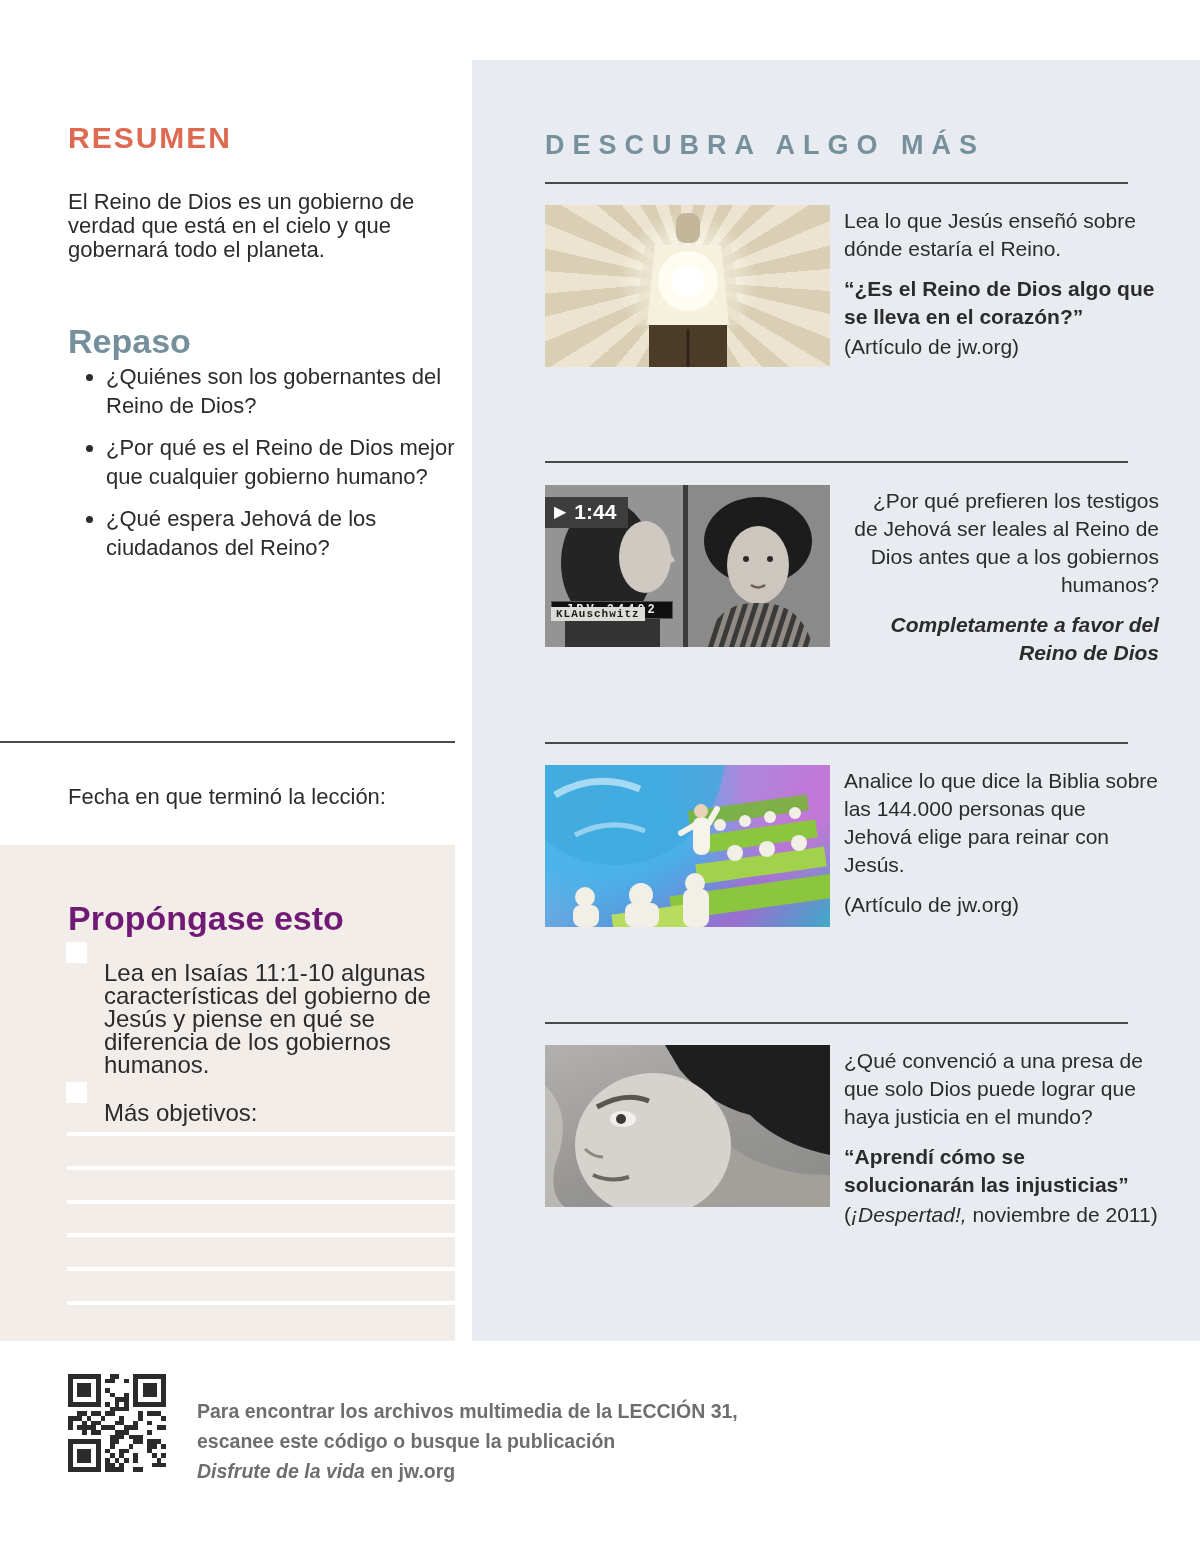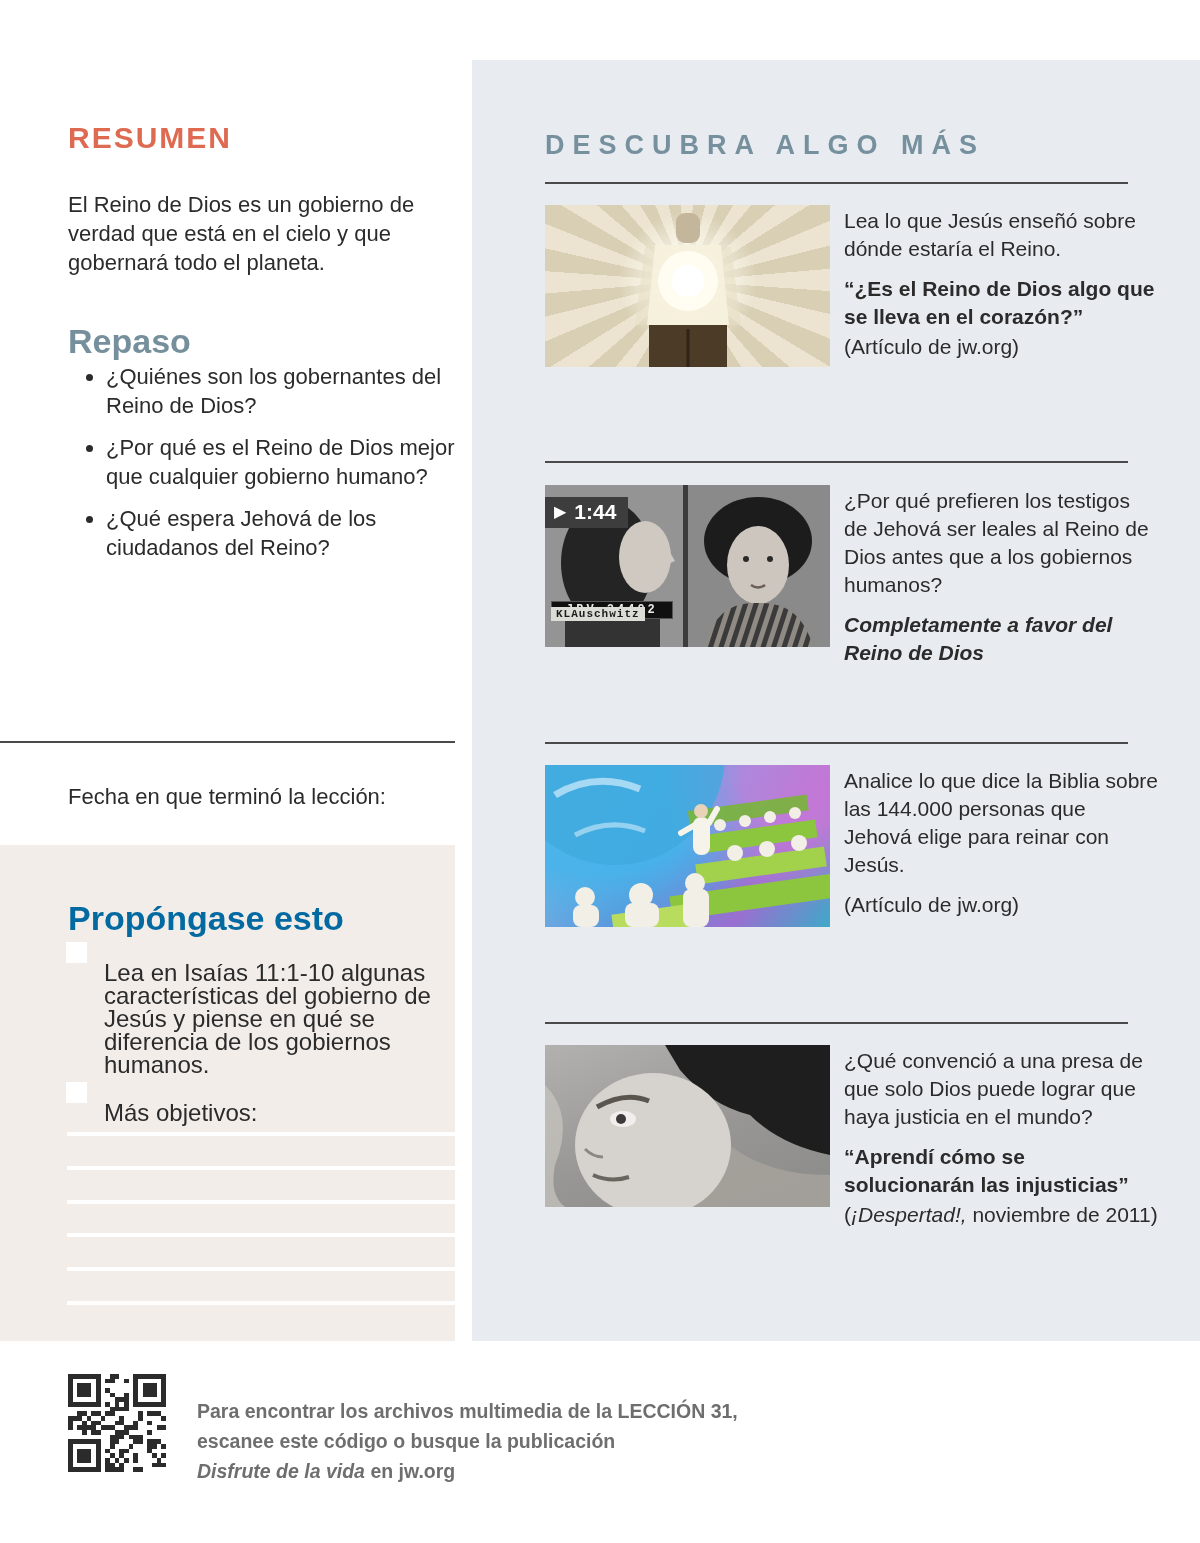"El Reino de Dios es" .resumen-text { line-height: 29px -> 24px }
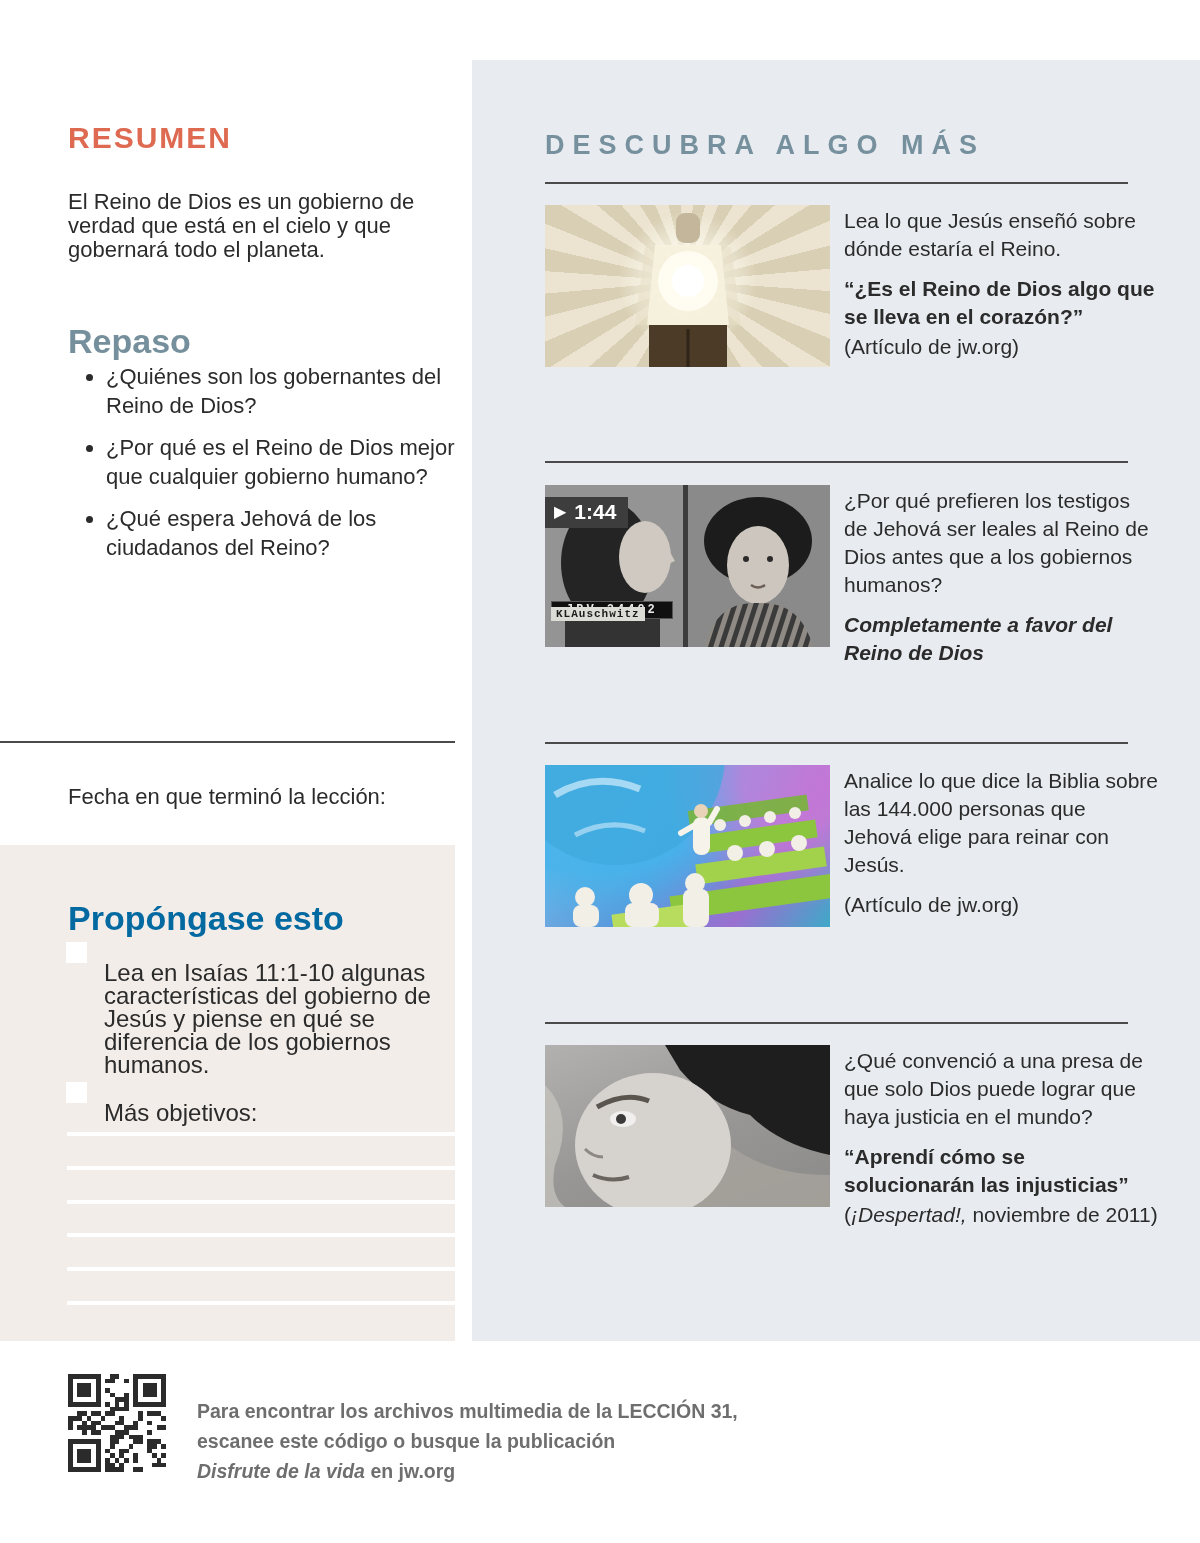"¿Por qué prefieren los testigos" .it2 { text-align: none -> right }
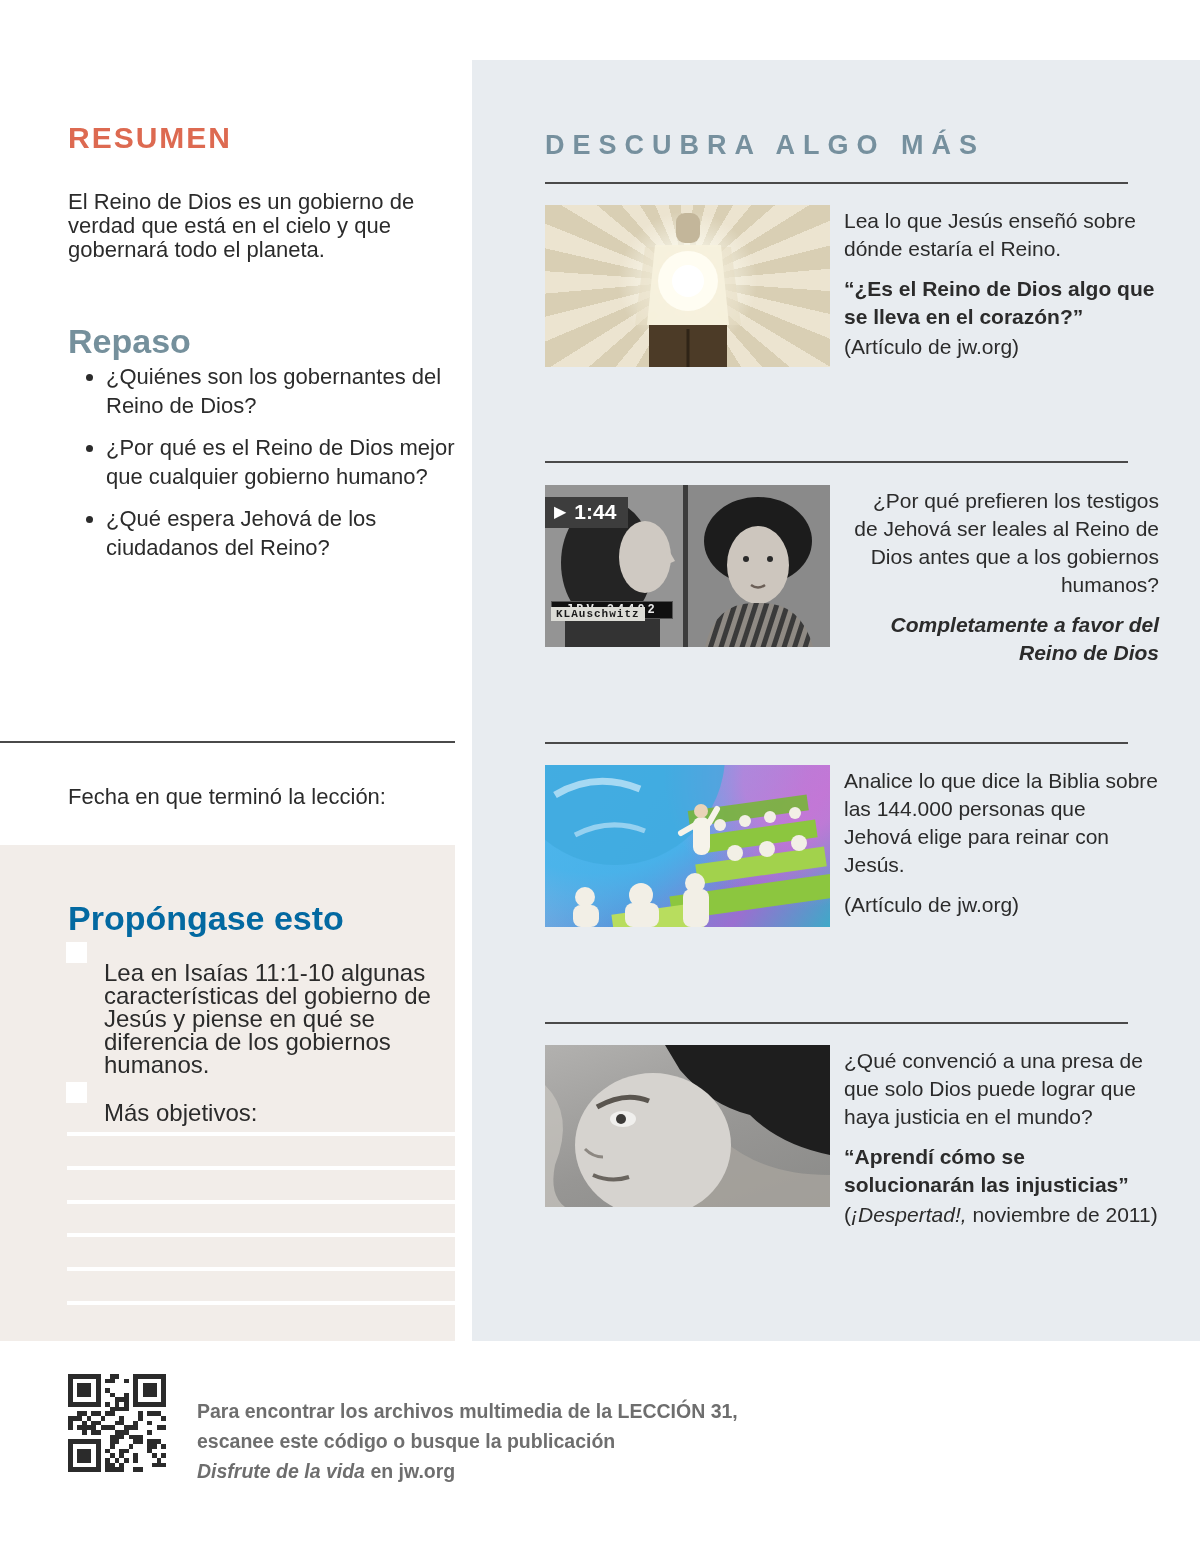"Propóngase esto" .goals-title { color: #0369a1 -> #701a75 }
